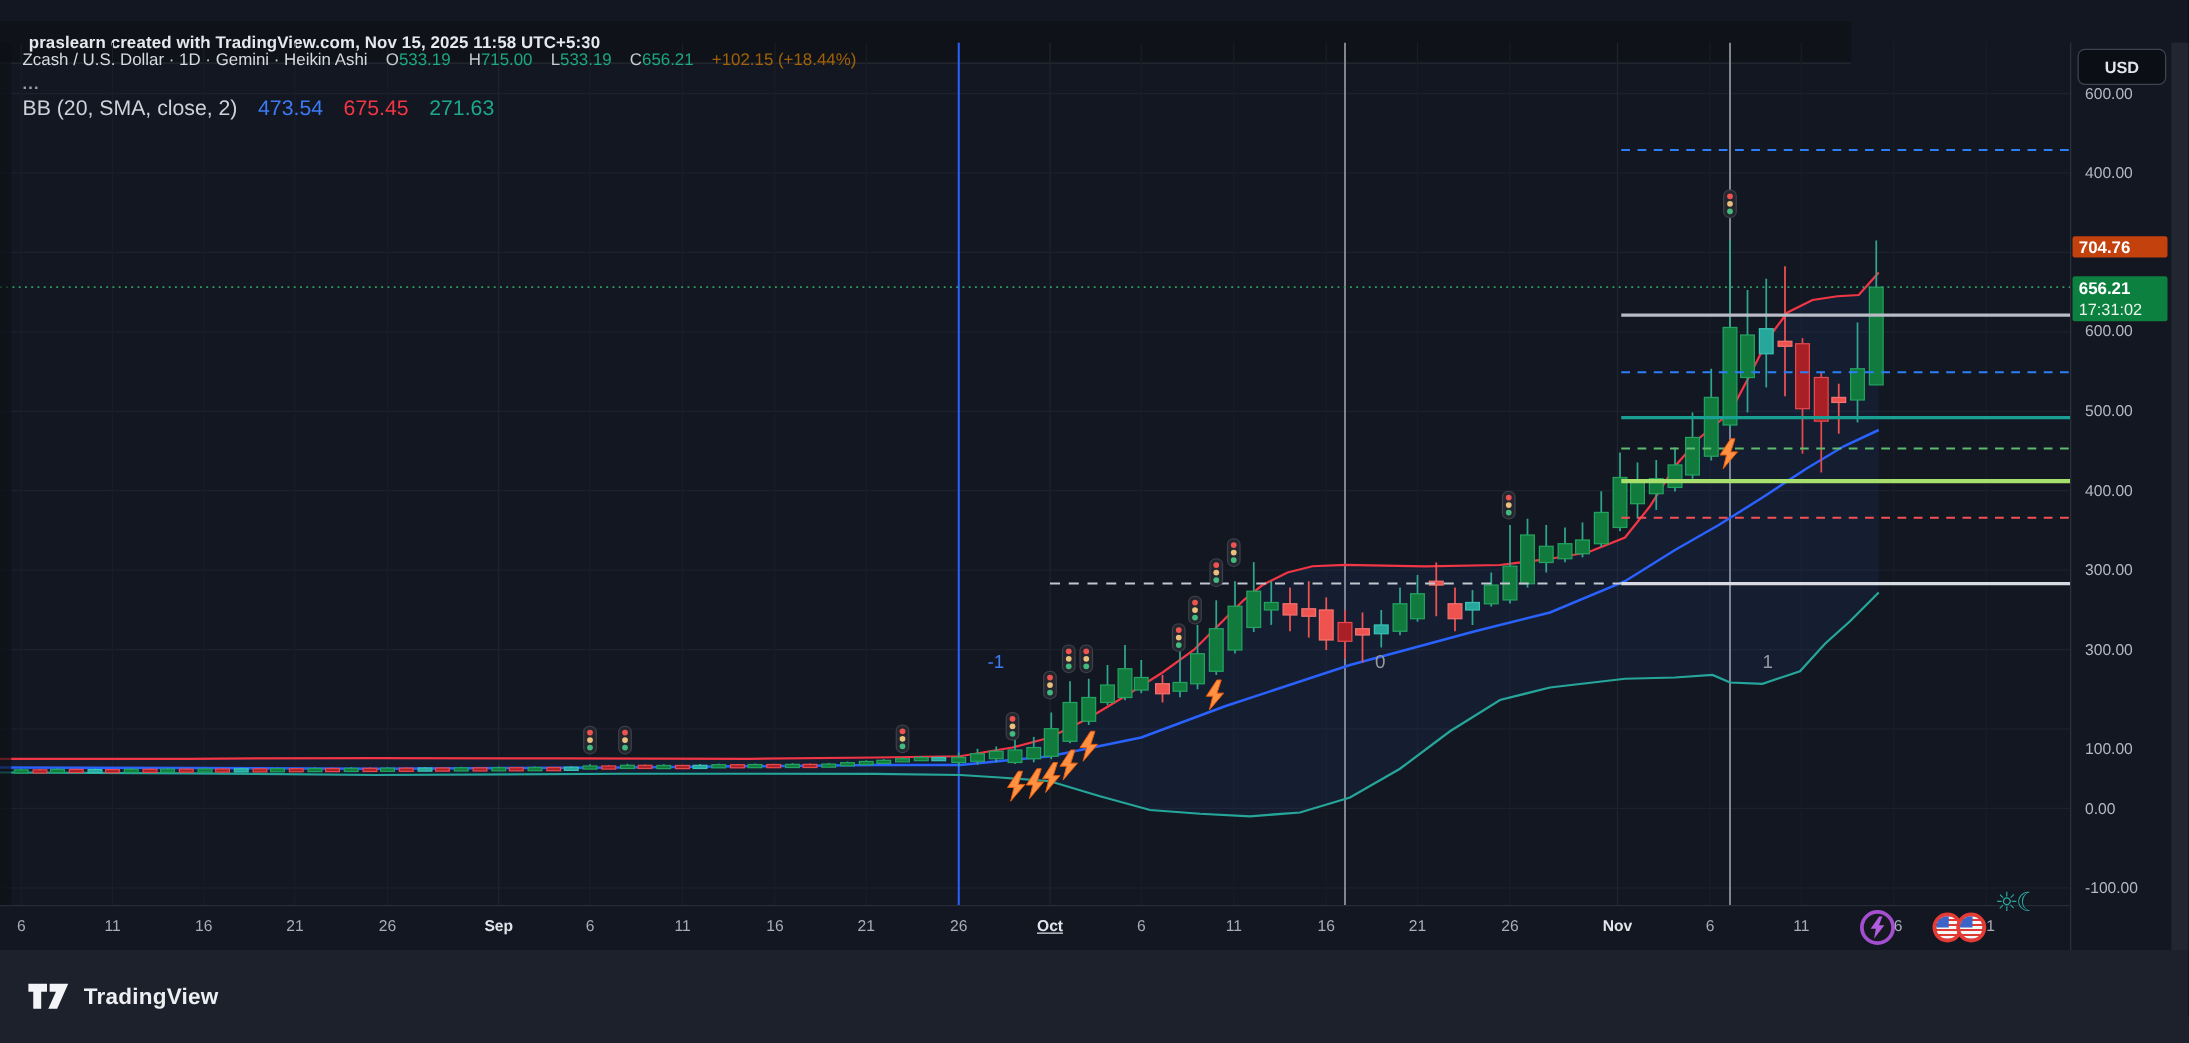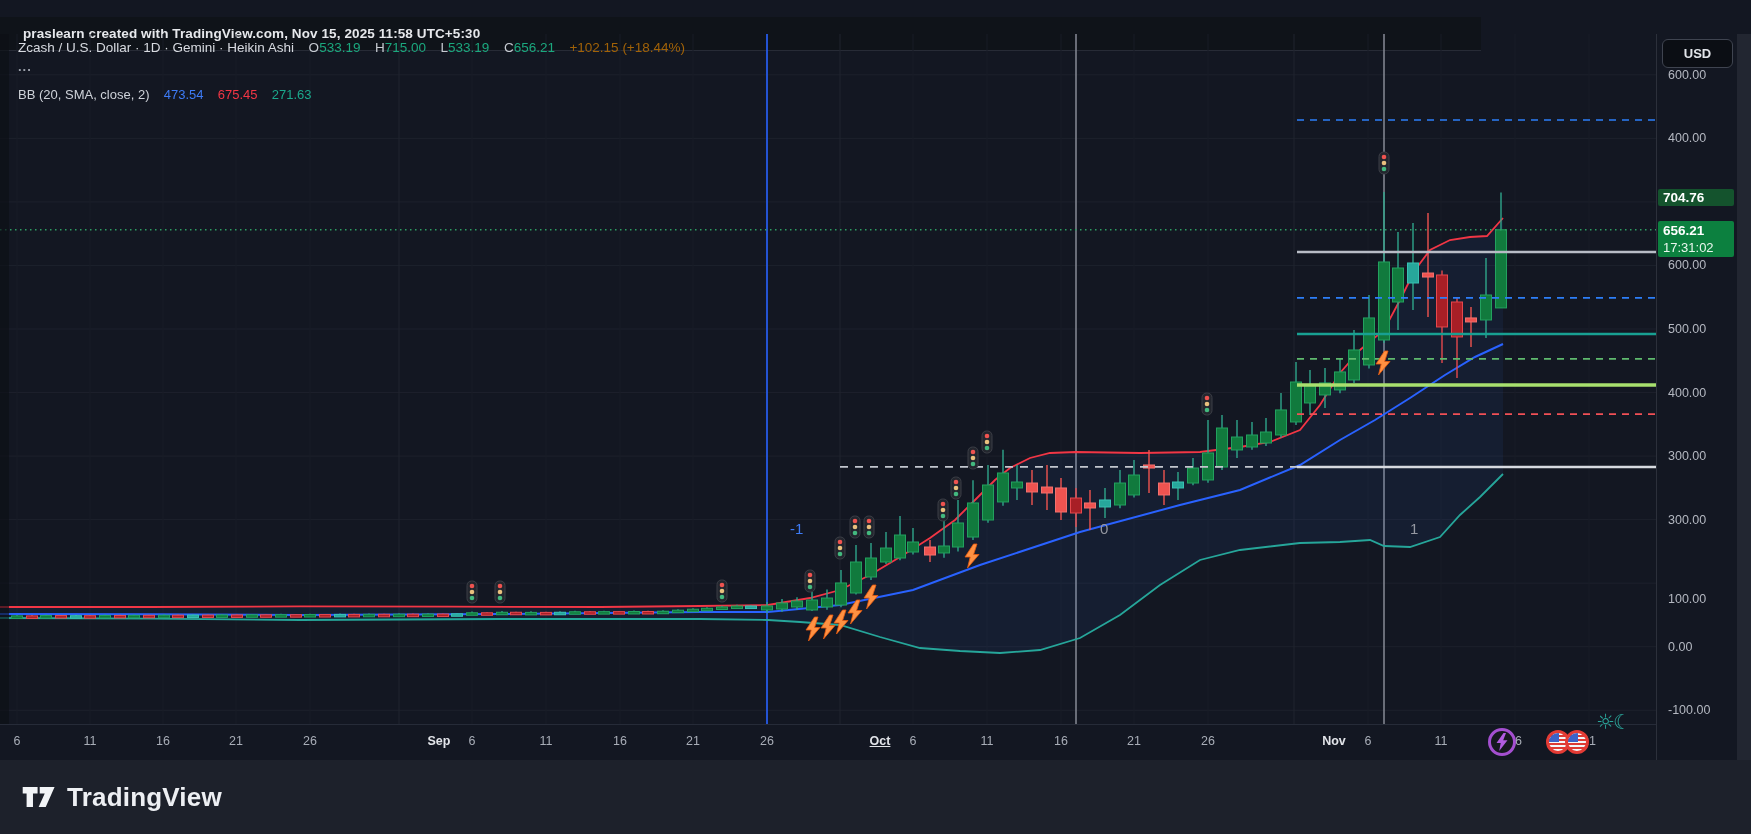"BB (20, SMA, close, 2)" .legend .row3 { font-size: 13px -> 17px; margin-top: 13px -> 3px }
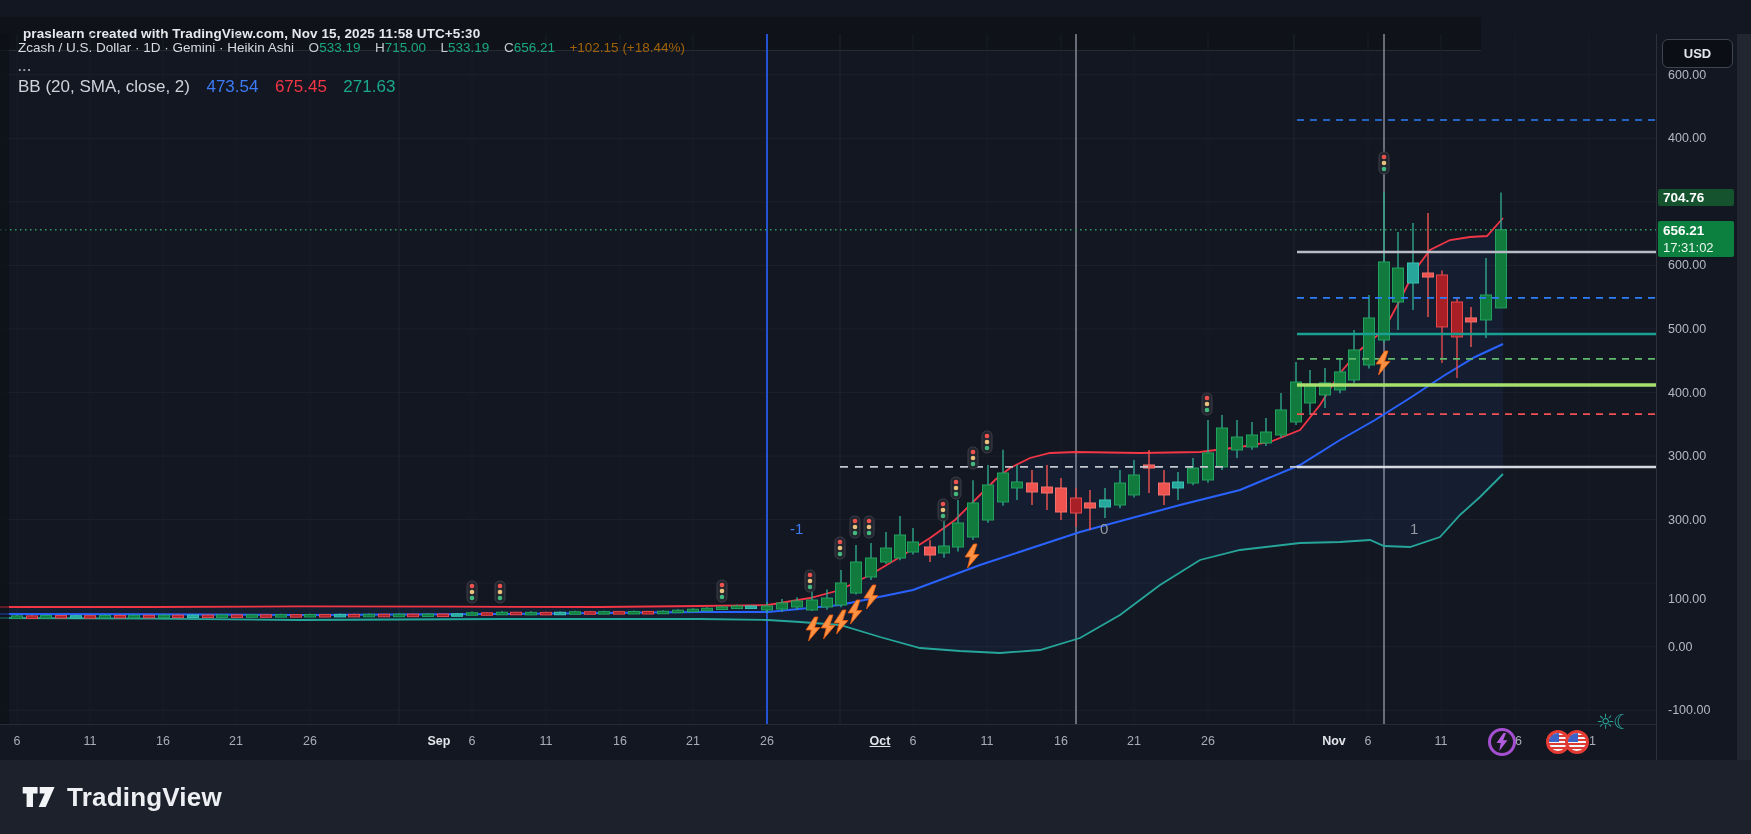"704.76" .badge.red { background: #14532d -> #c2410c }
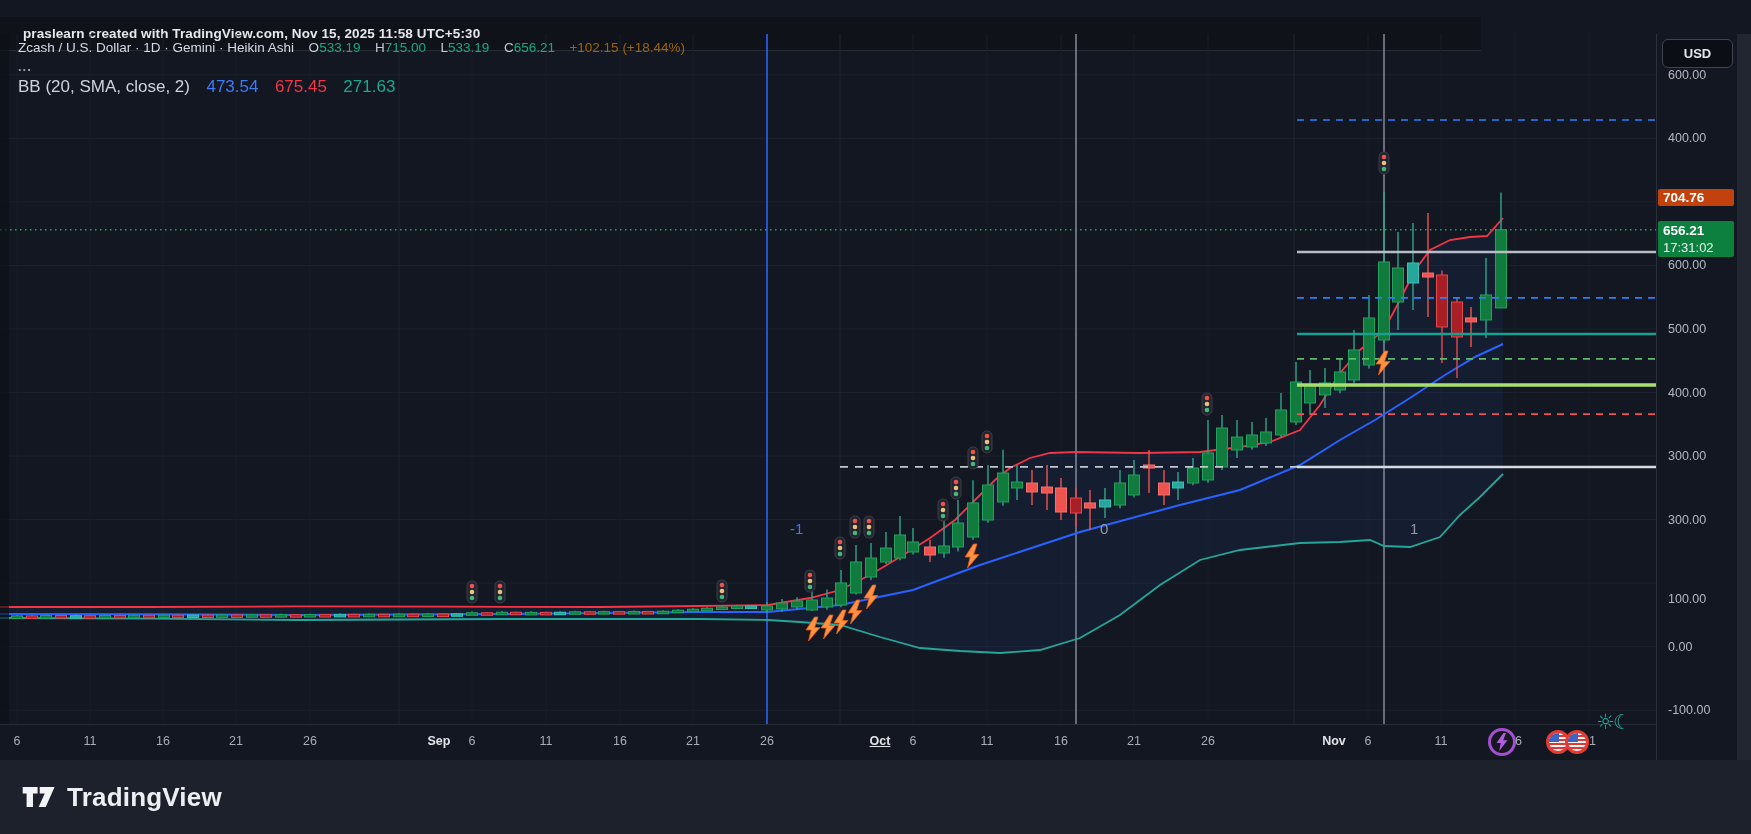"Sep" .time-tick.month { margin-left: 40px -> none }
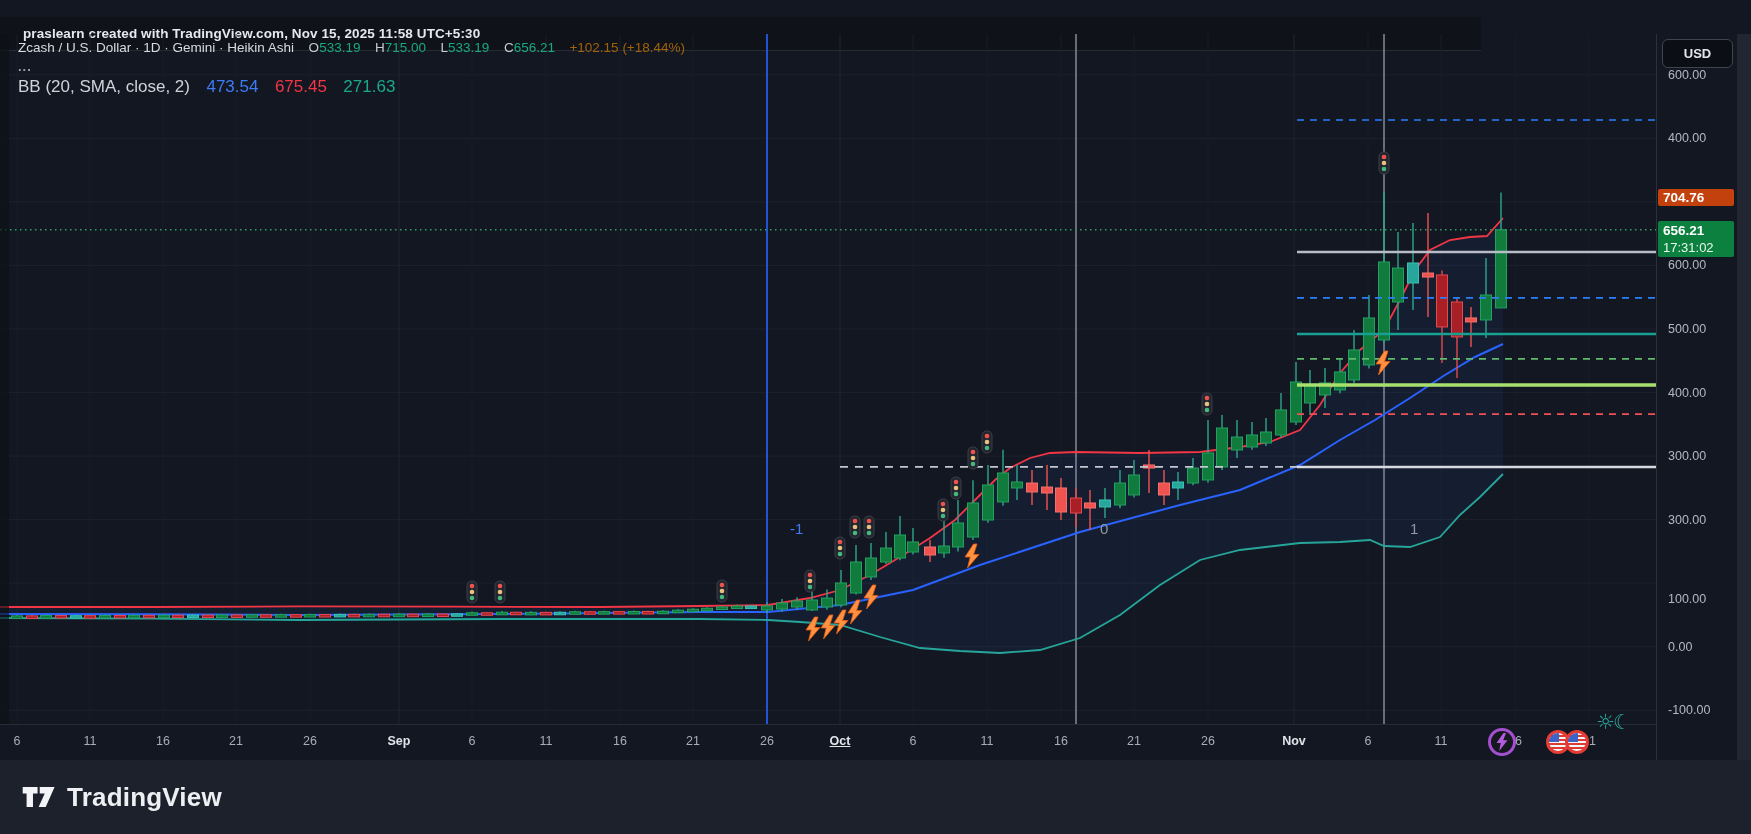"TradingView" .tv-logo-text { font-size: 26px -> 18px }
